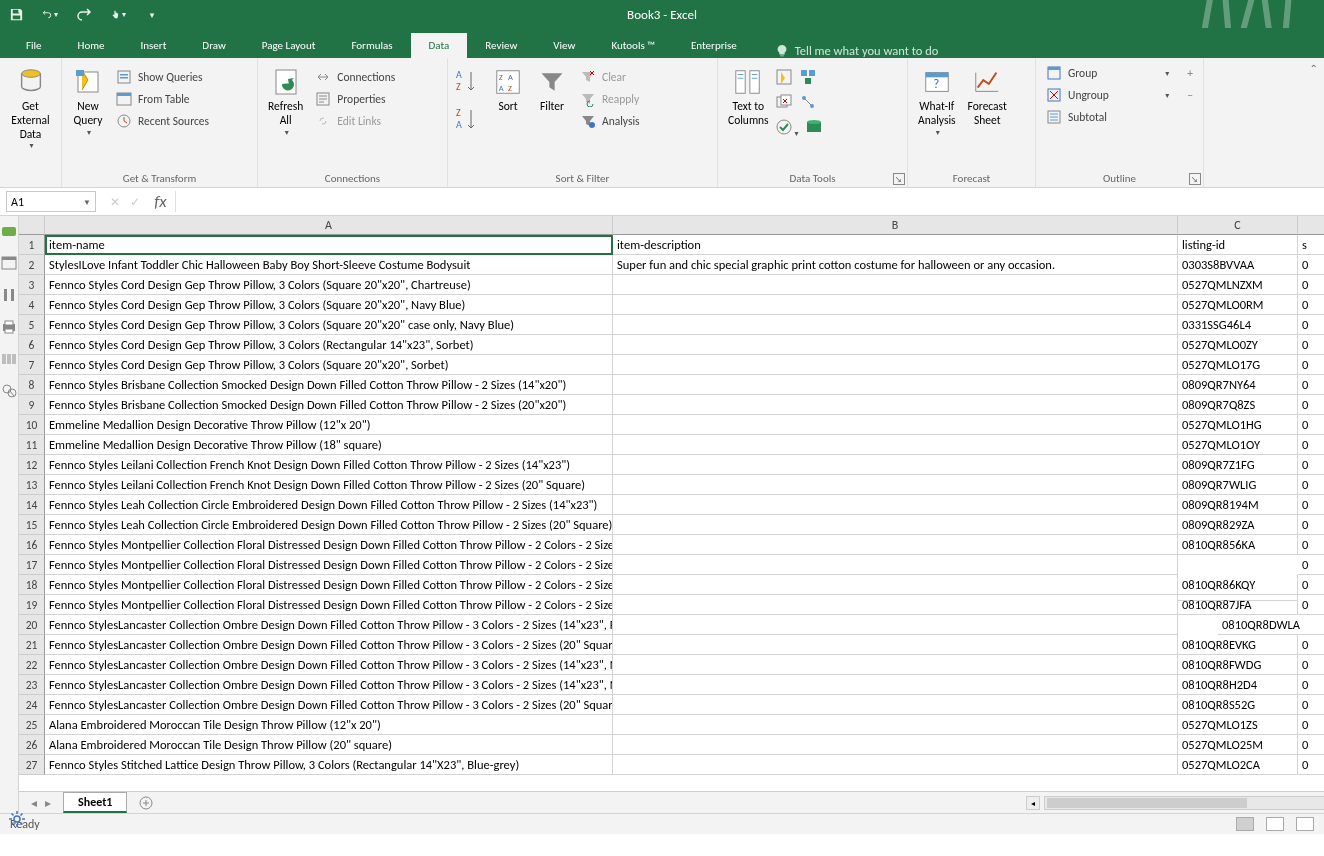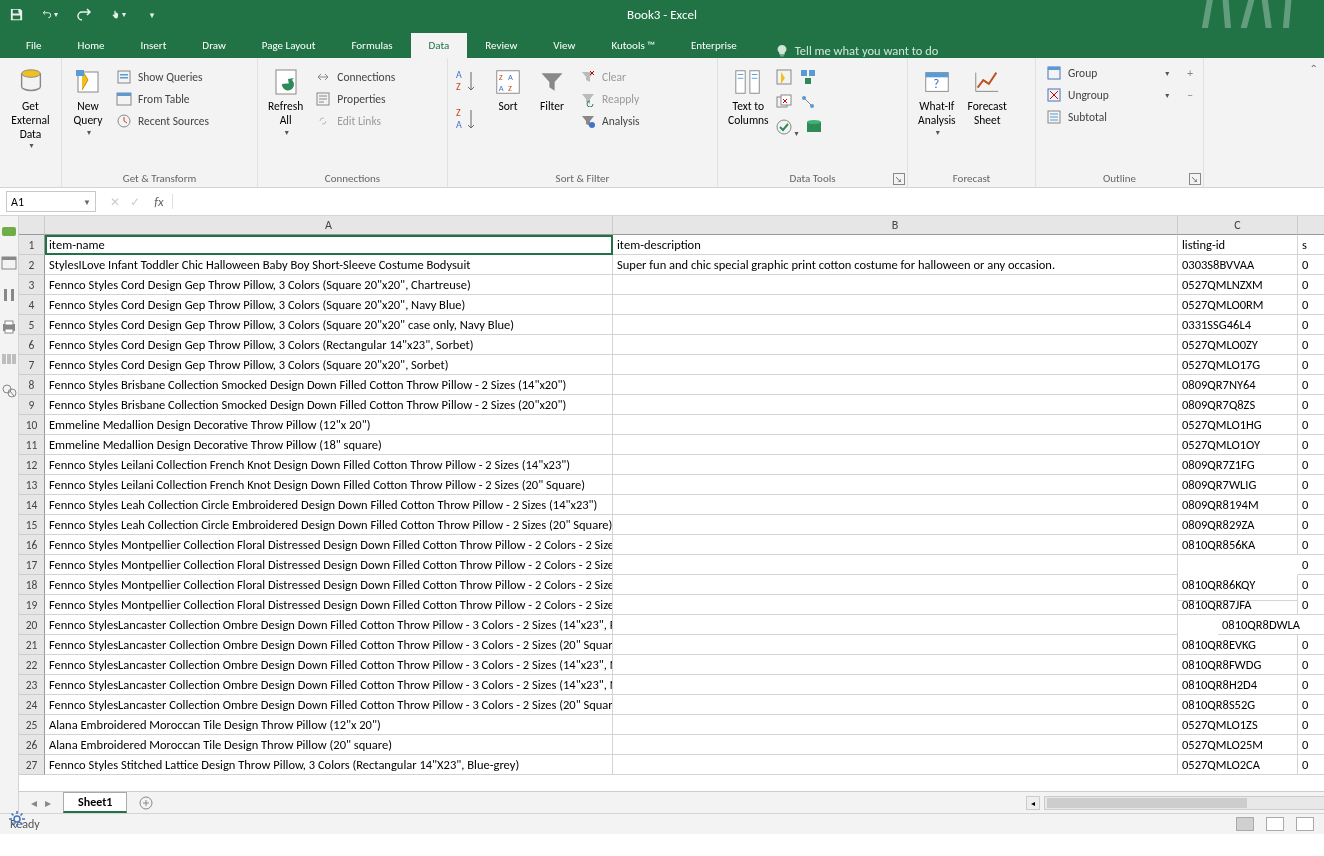"fx" .fb-fx { font-size: 13px -> 17px }
